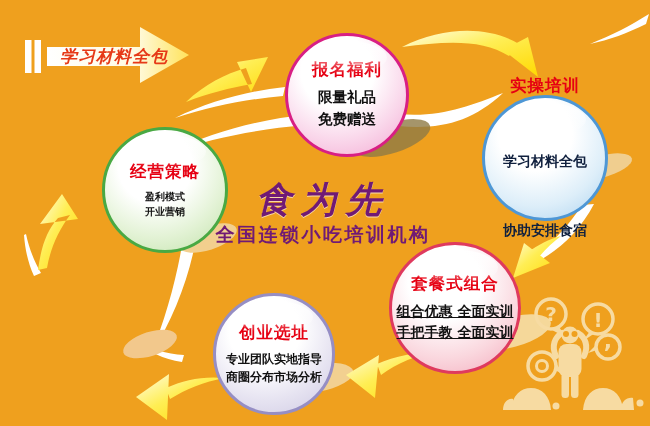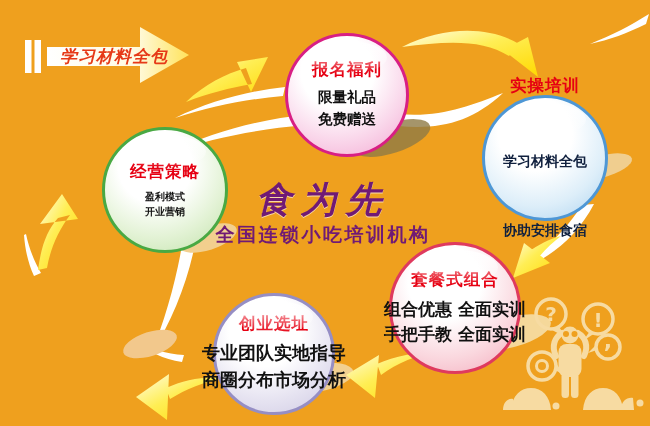"组合优惠 全面实训" .b-taocan p { font-size: 17px -> 14px; text-decoration: none -> underline }
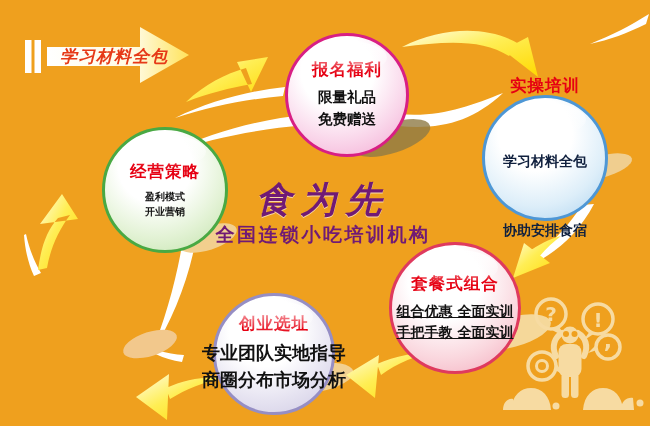"专业团队实地指导" .b-chuangye p { font-family: Liberation Mono, monospace -> none; font-size: 18px -> 12px }
